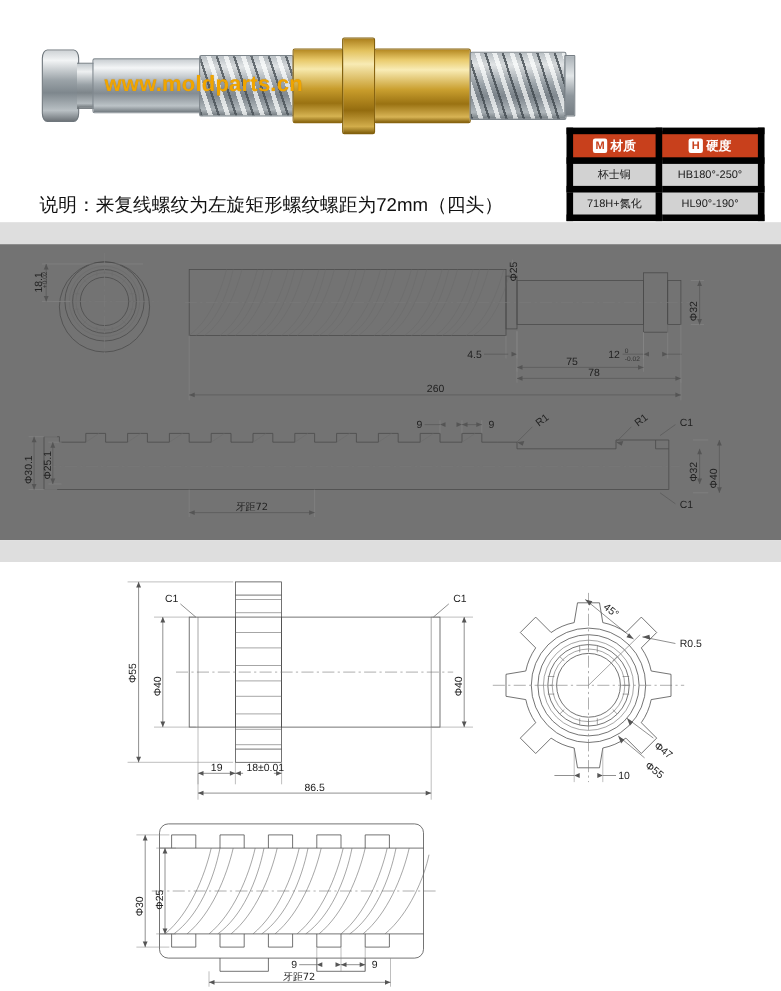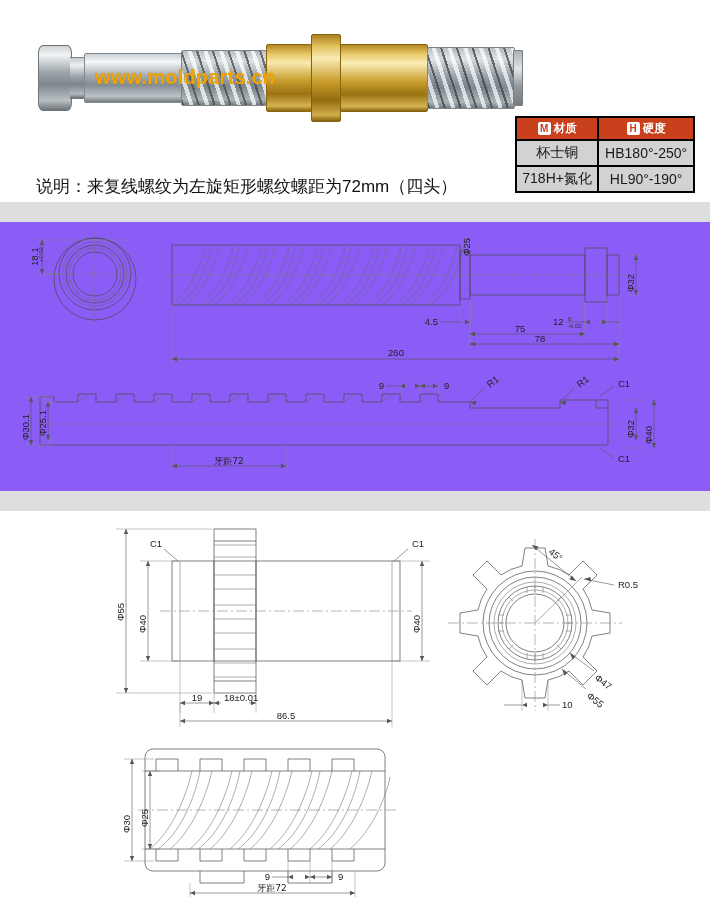"M 材质" #material-table td { border: 2px solid #000000 -> 6px solid #000000 }
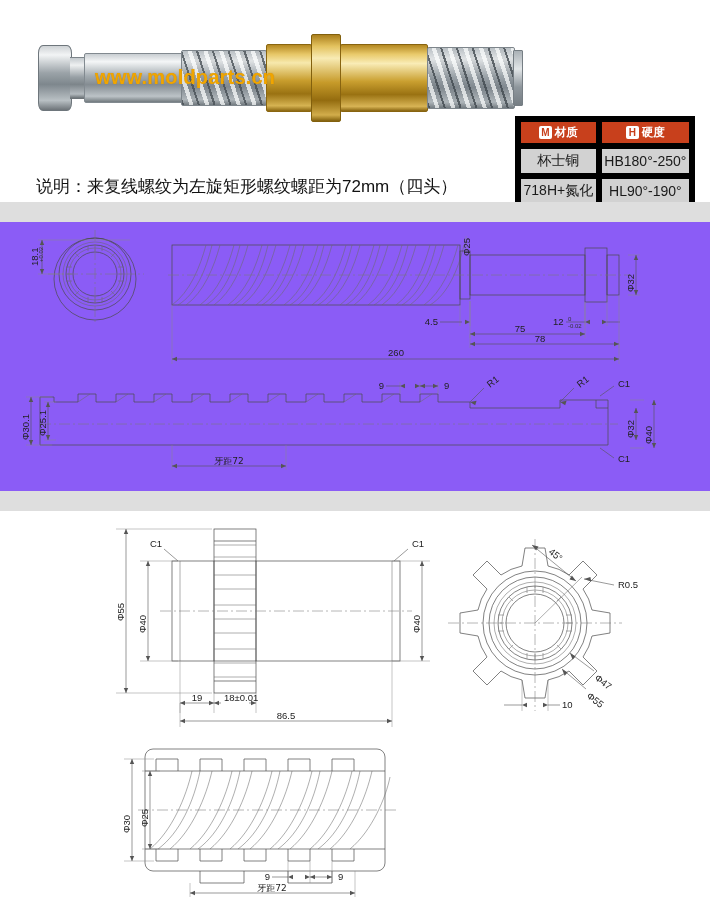"杯士铜" #material-table .cell { font-size: 14px -> 10px }
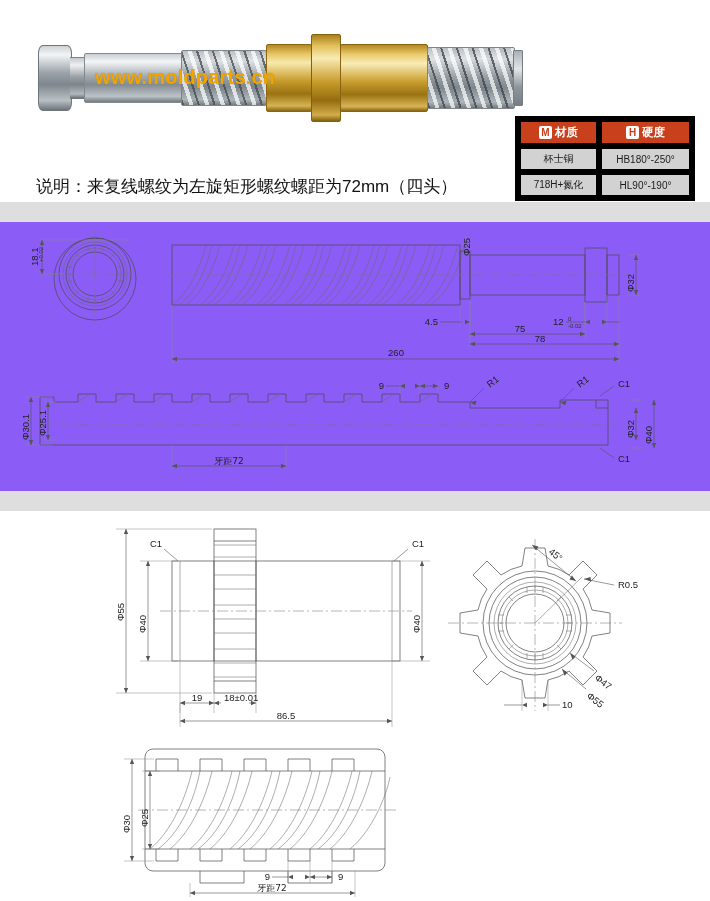"4.5" #section-drawing-1 { background: #8b5cf6 -> #737373 }
